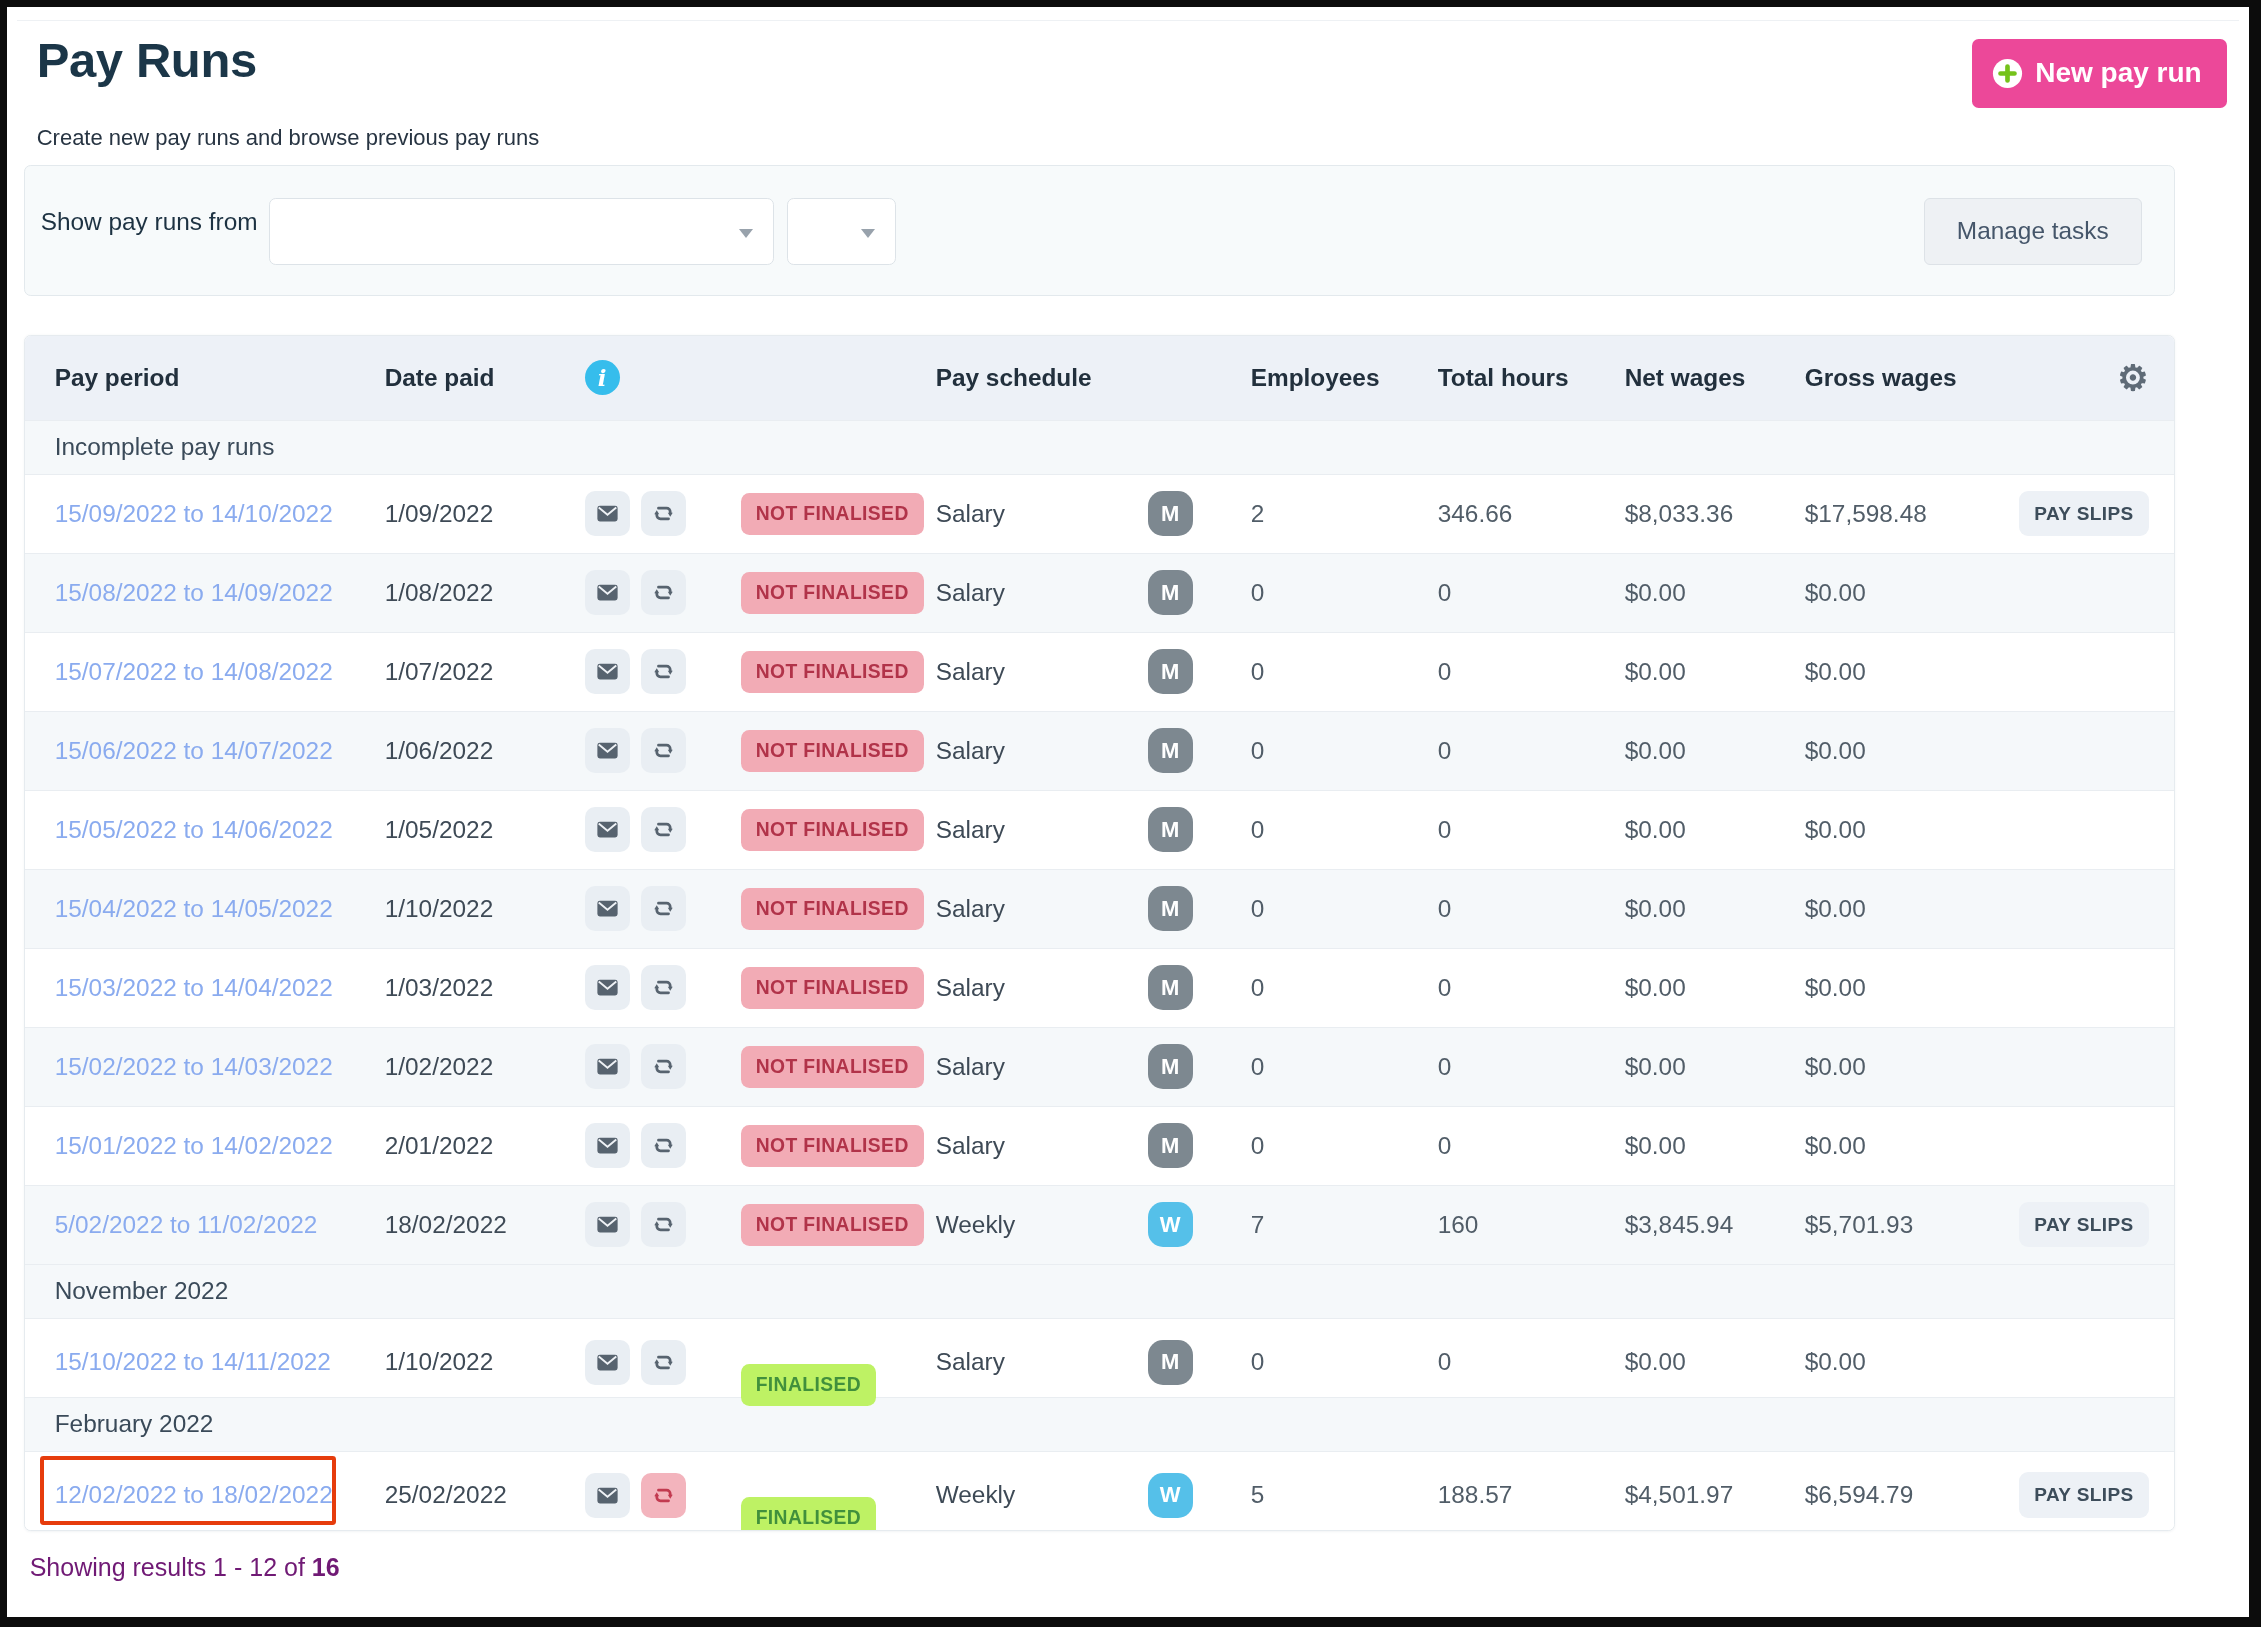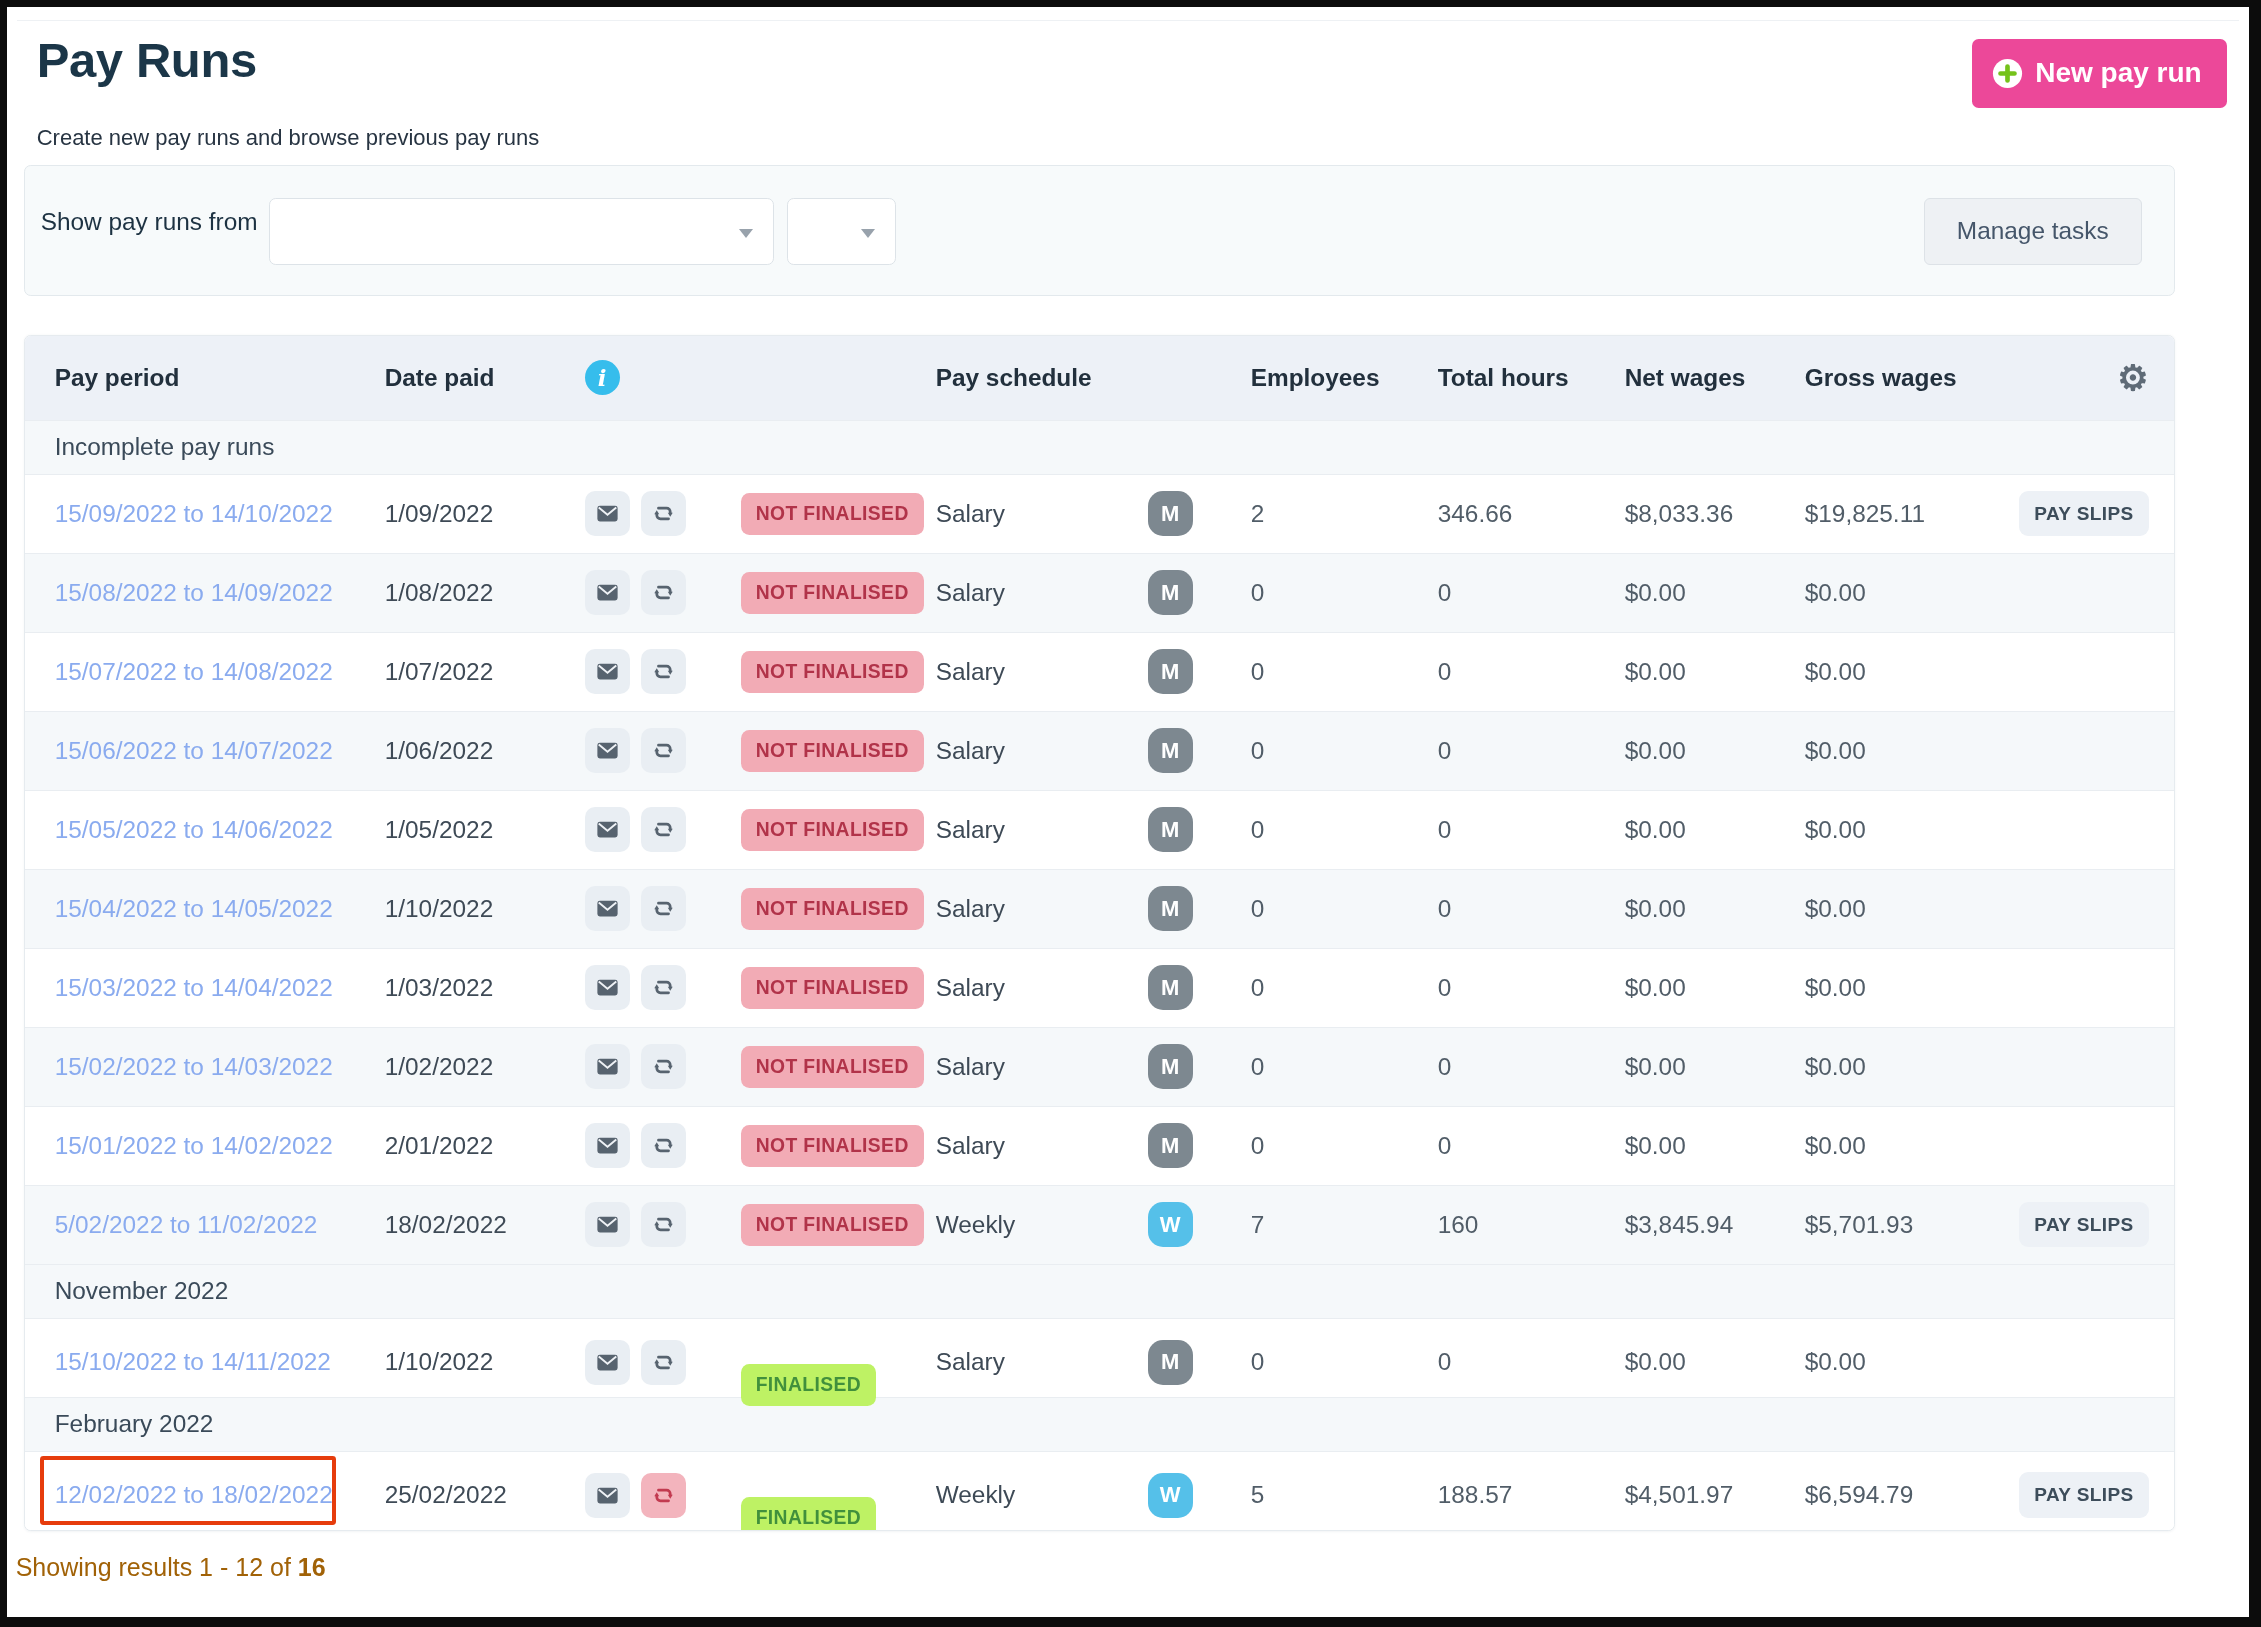"$19,825.11" span.num { text: $19,825.11 -> $17,598.48 }
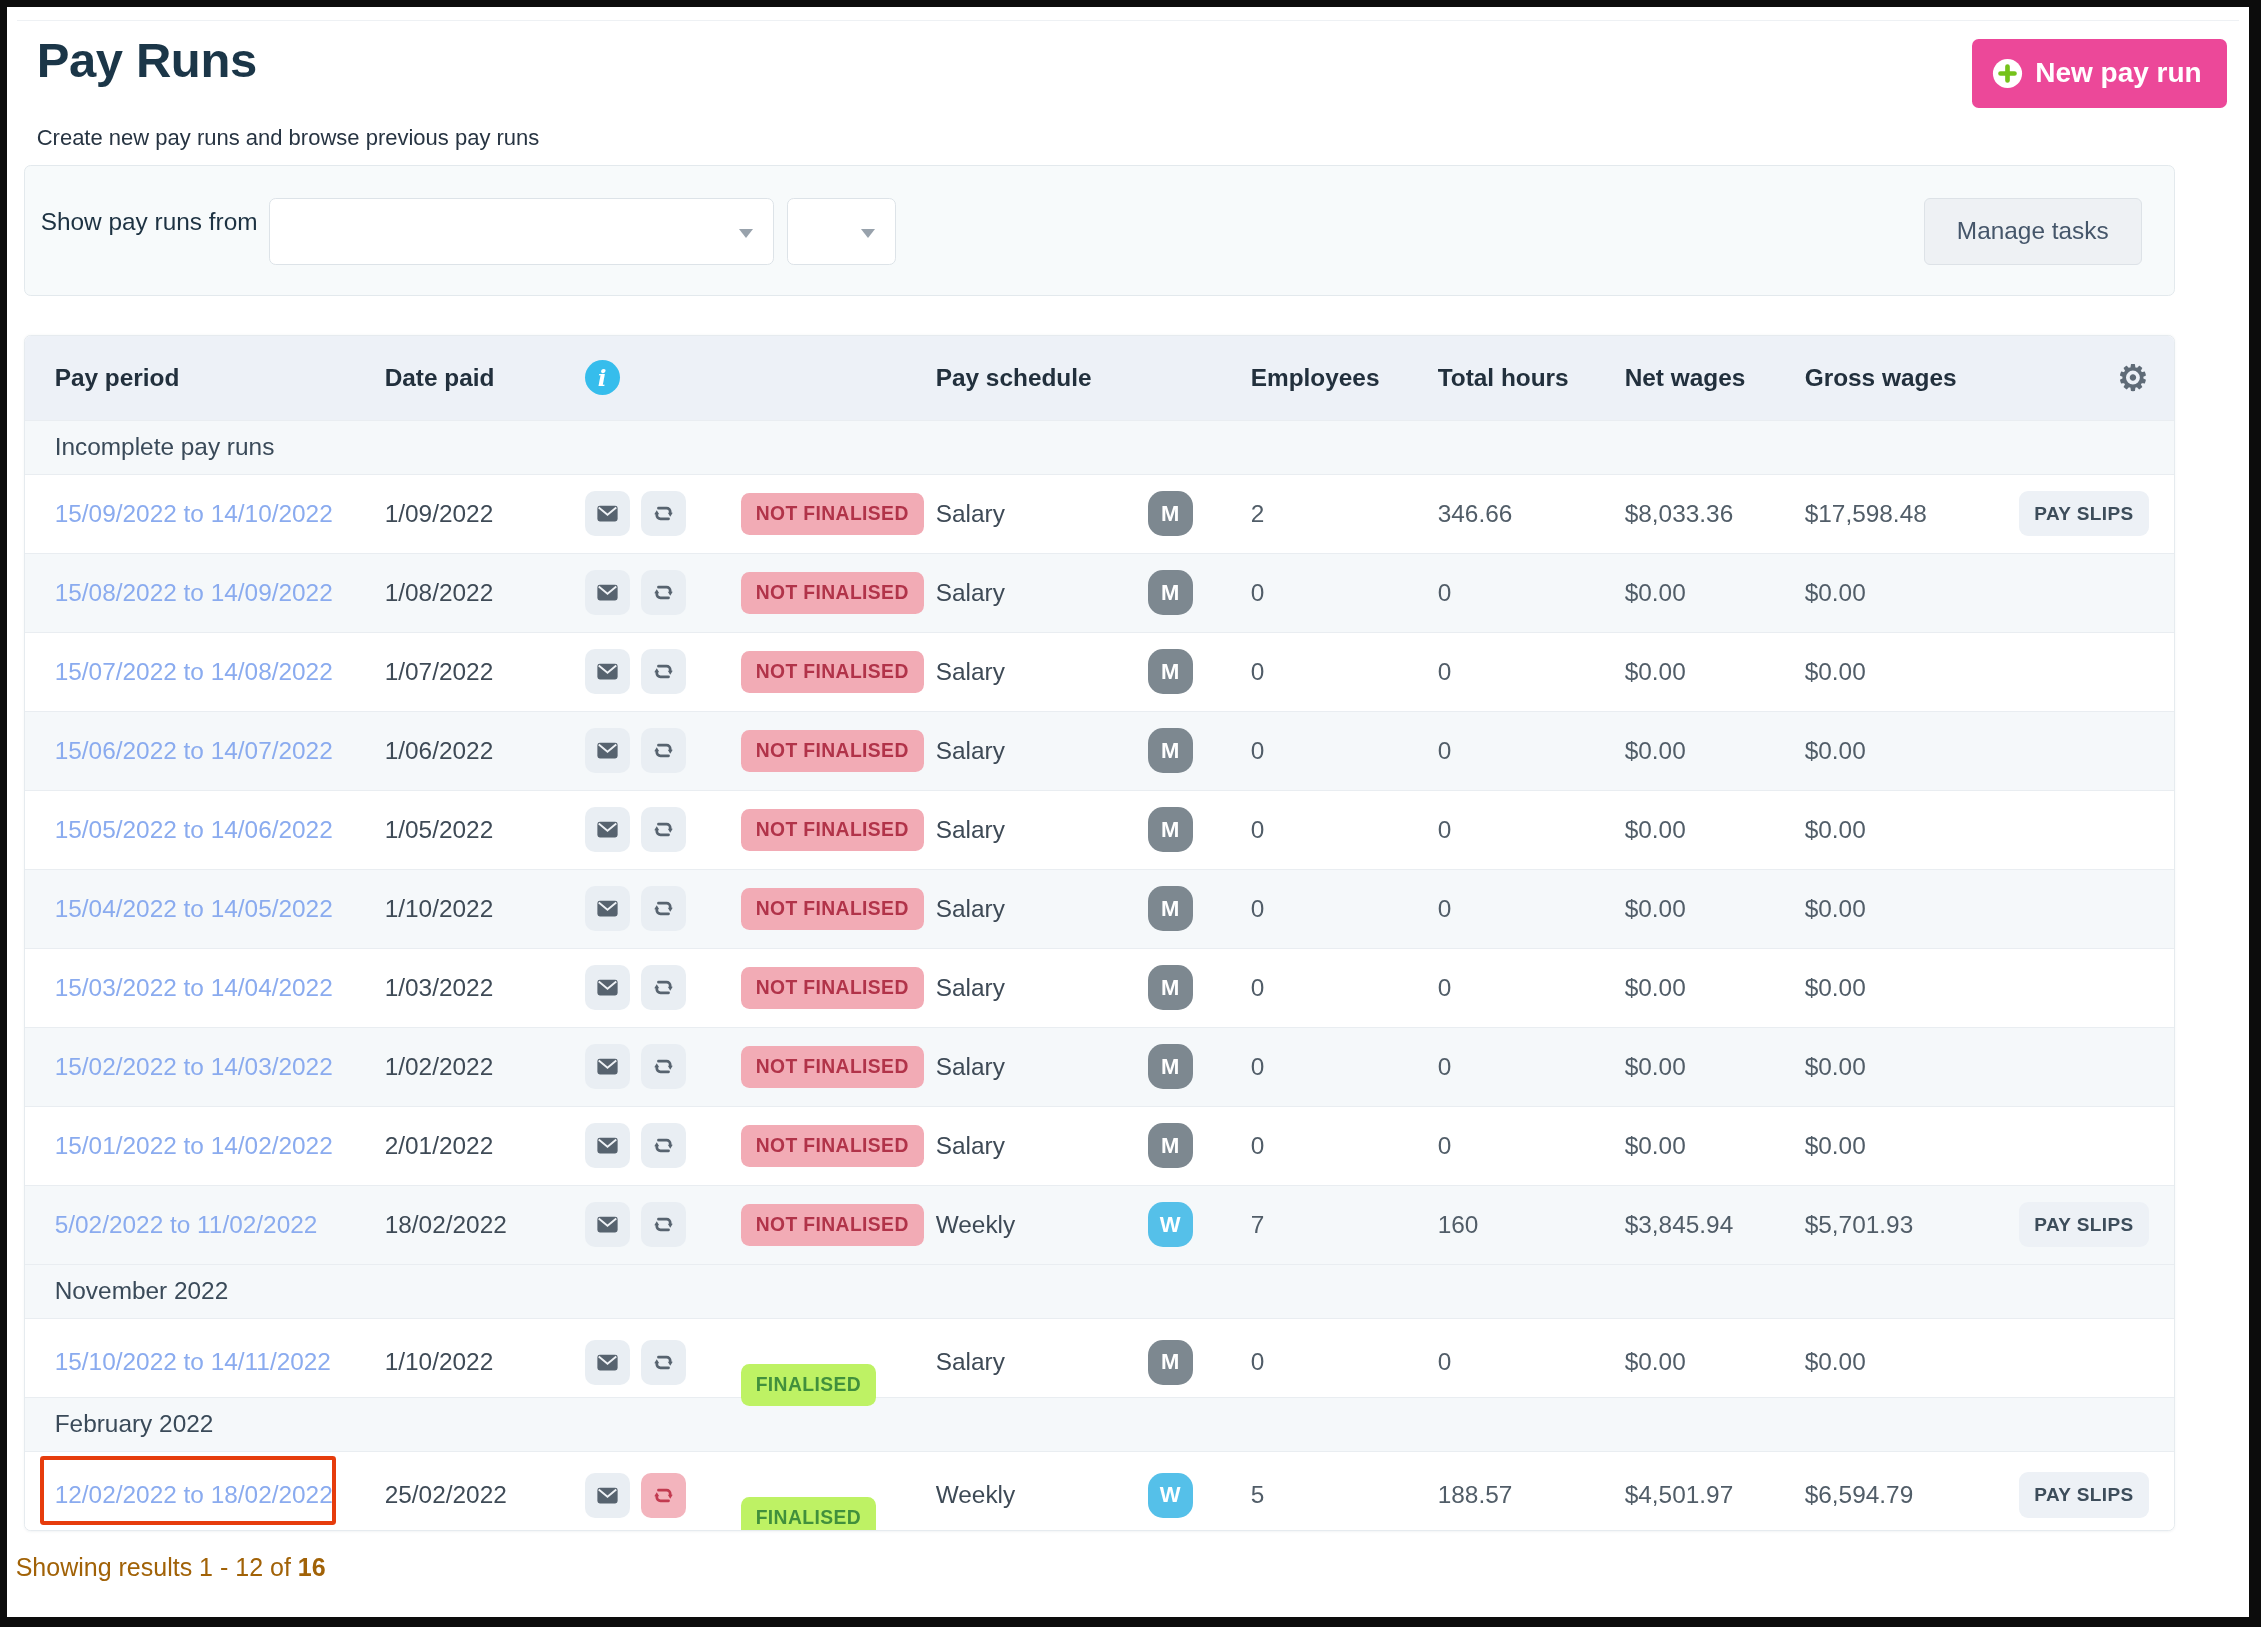"Showing results 1 - 12" .footer { color: #a16207 -> #701a75; left: 9px -> 23px }
